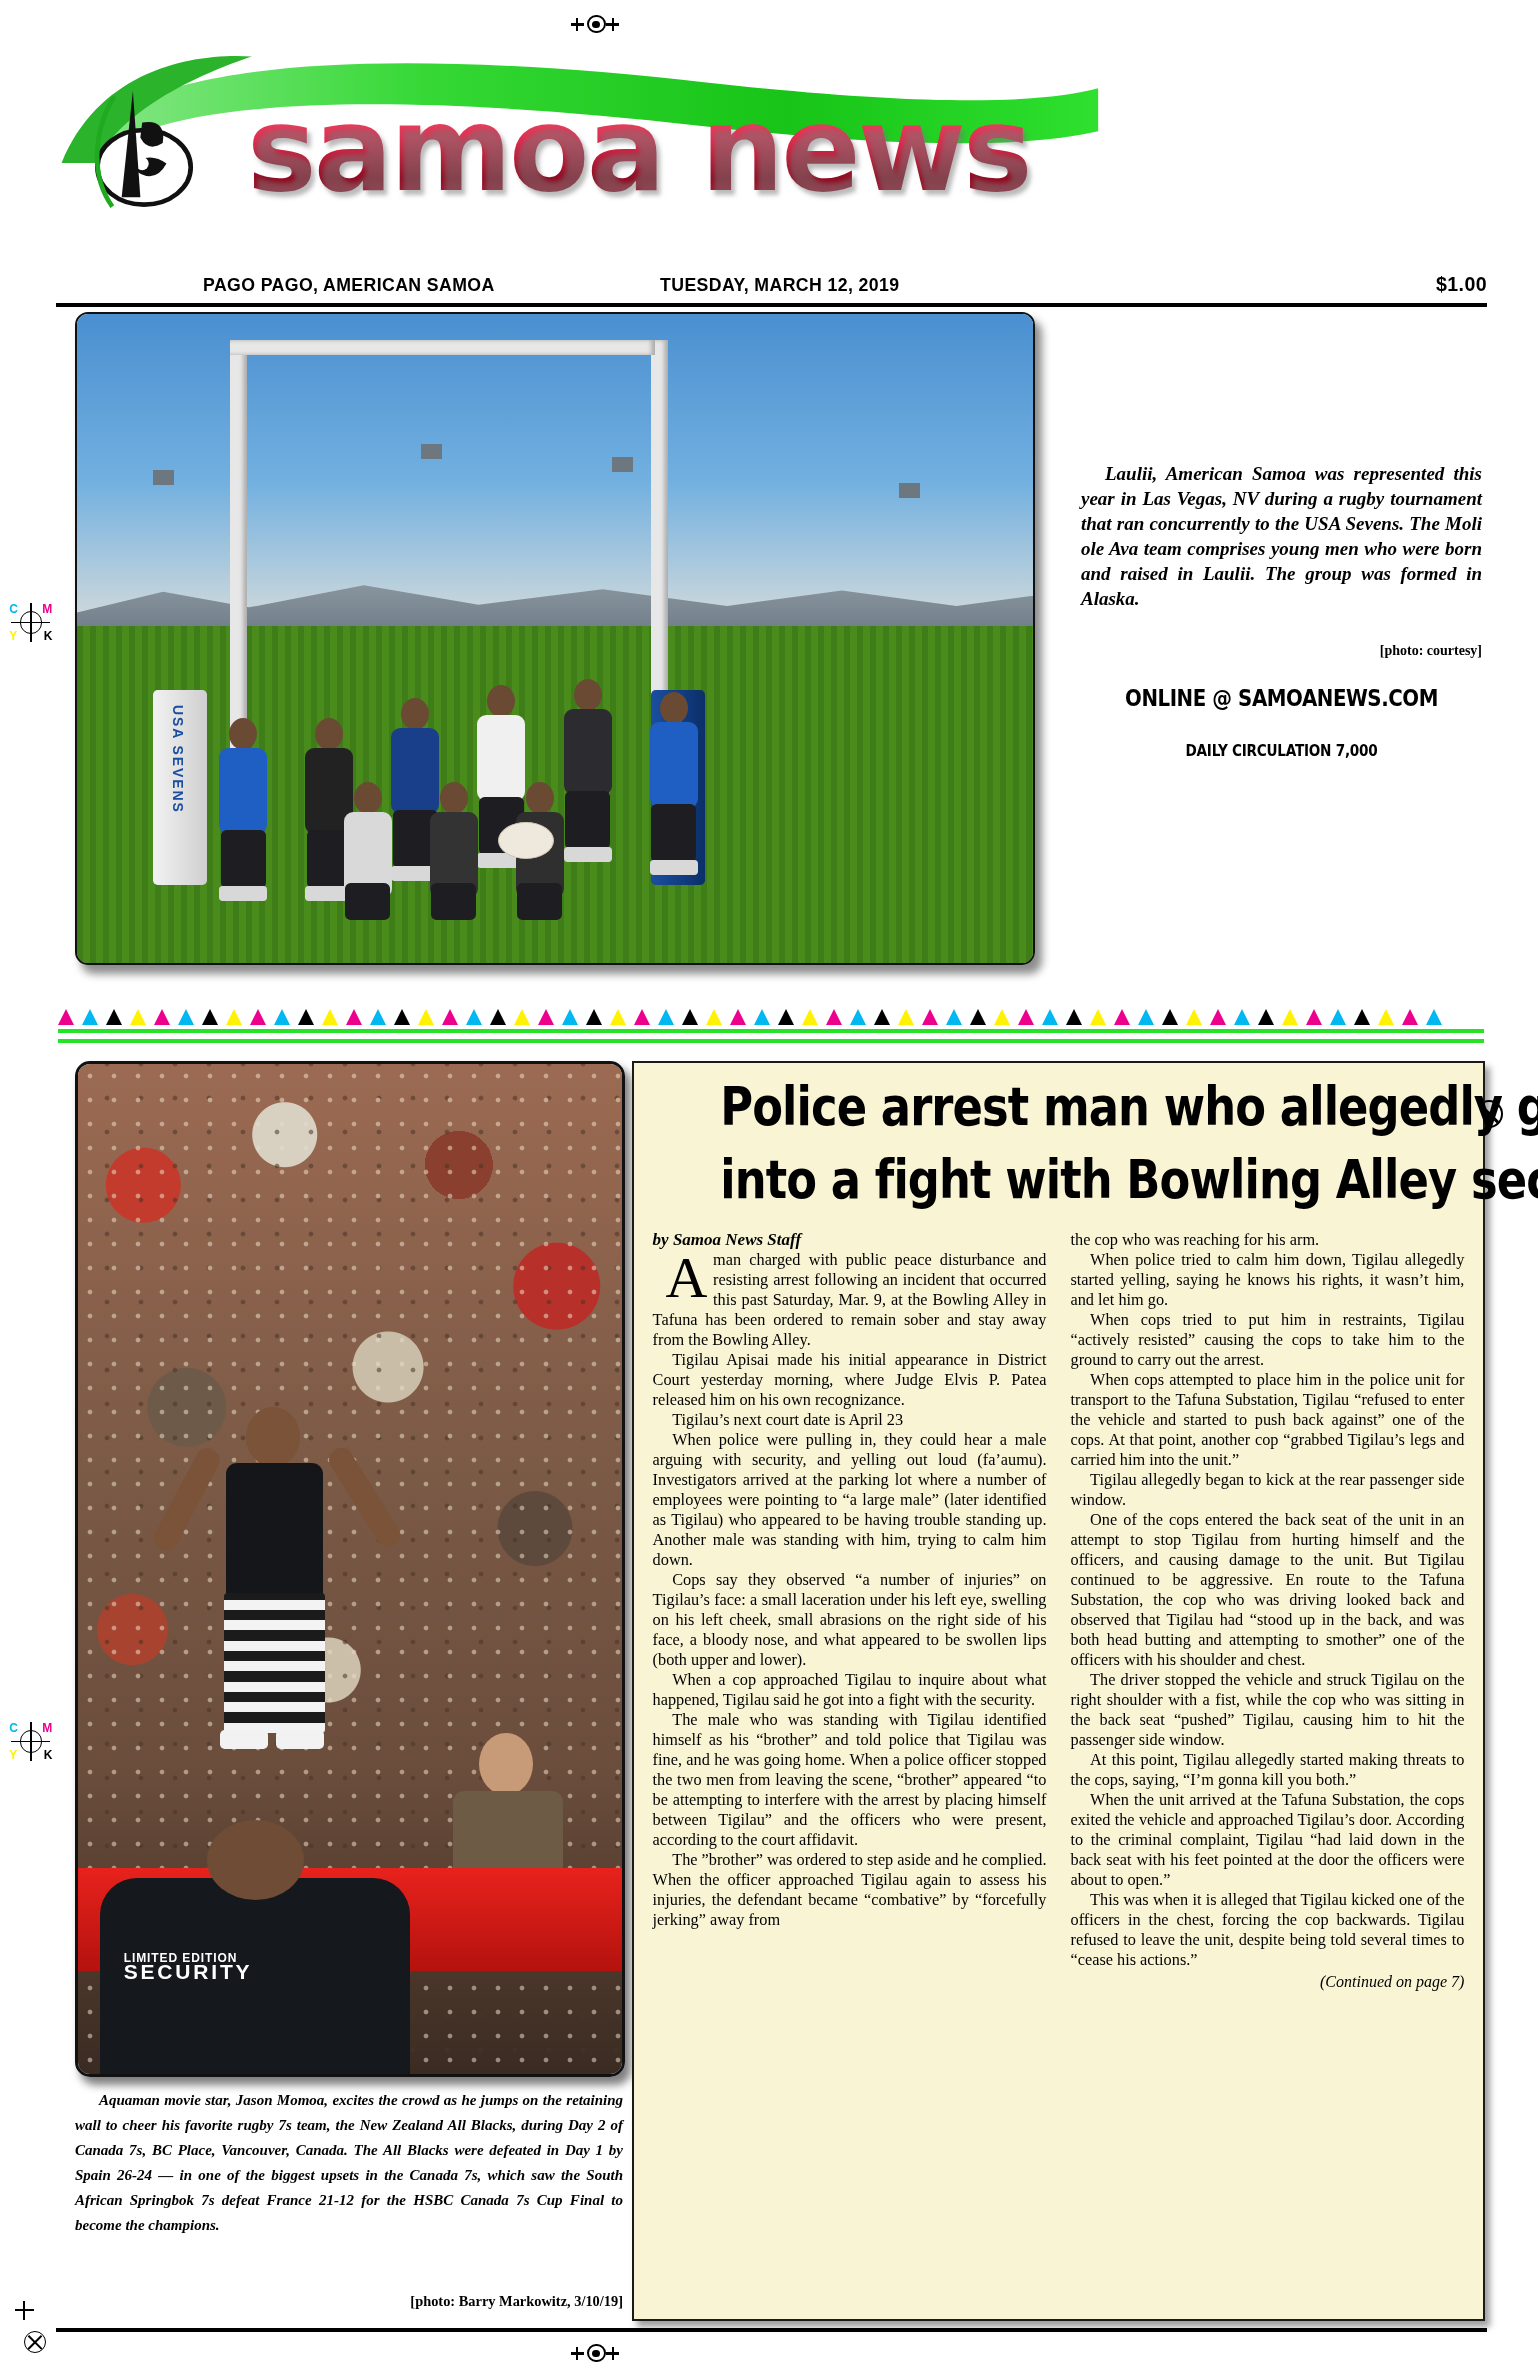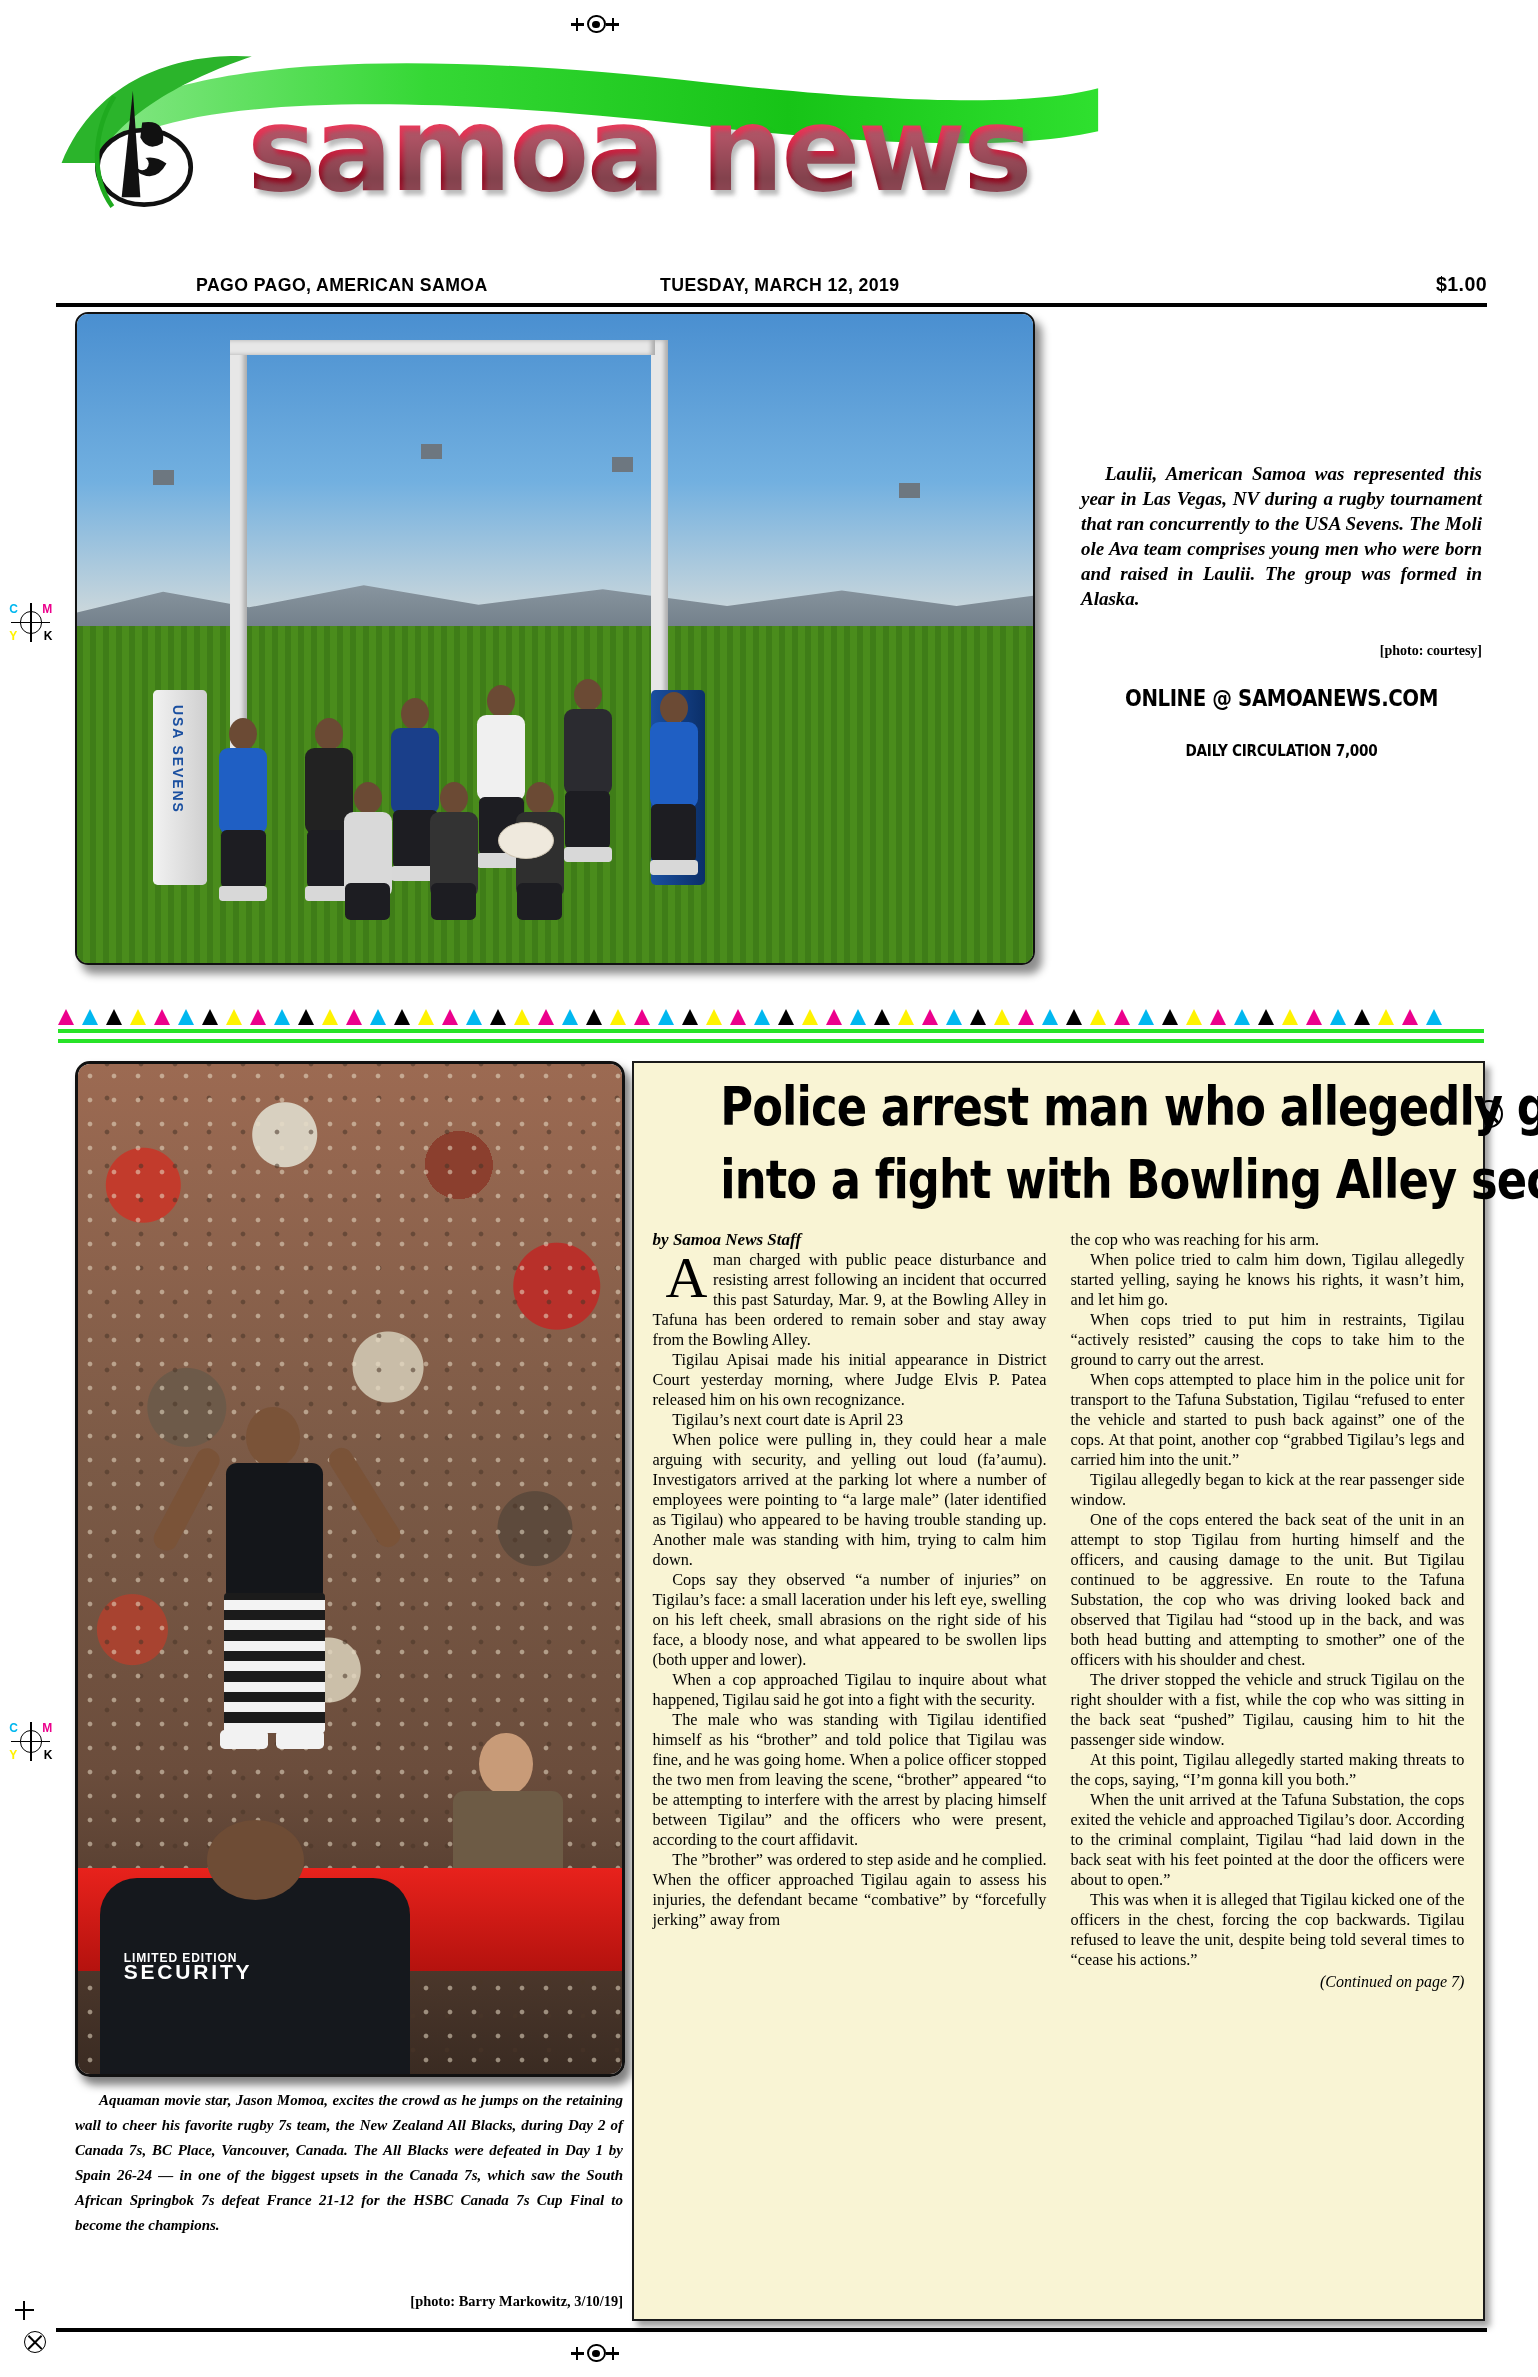"PAGO PAGO, AMERICAN SAMOA" .dateline .left { left: 103px -> 110px }
